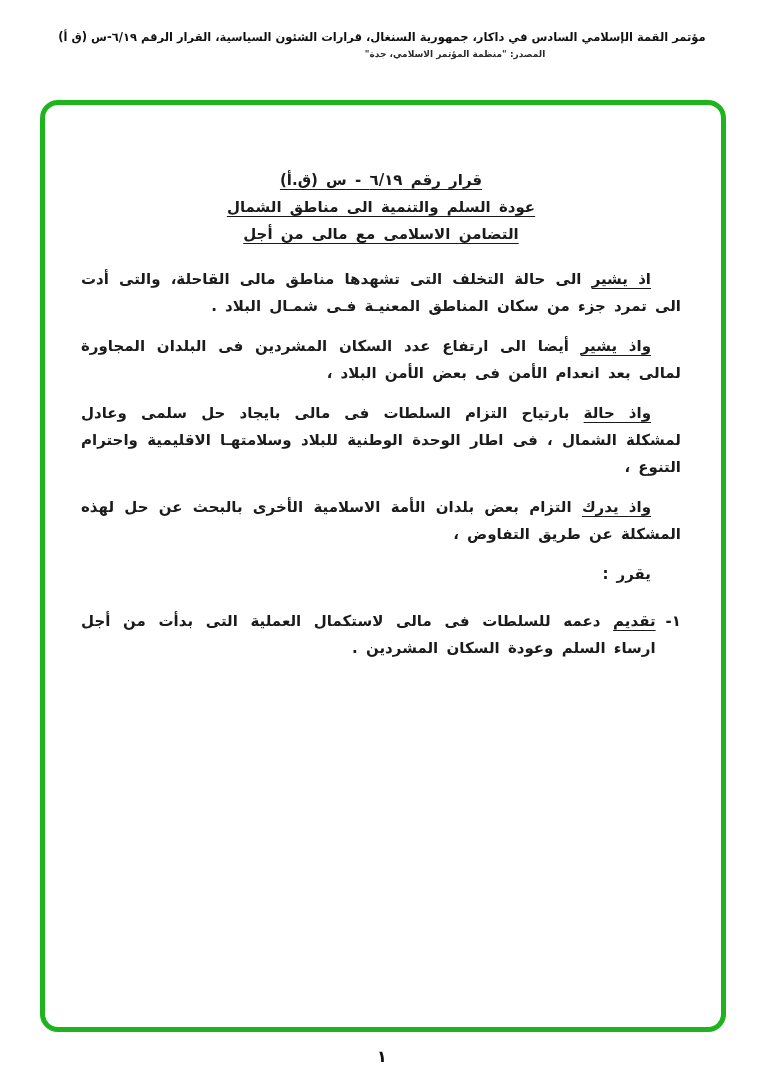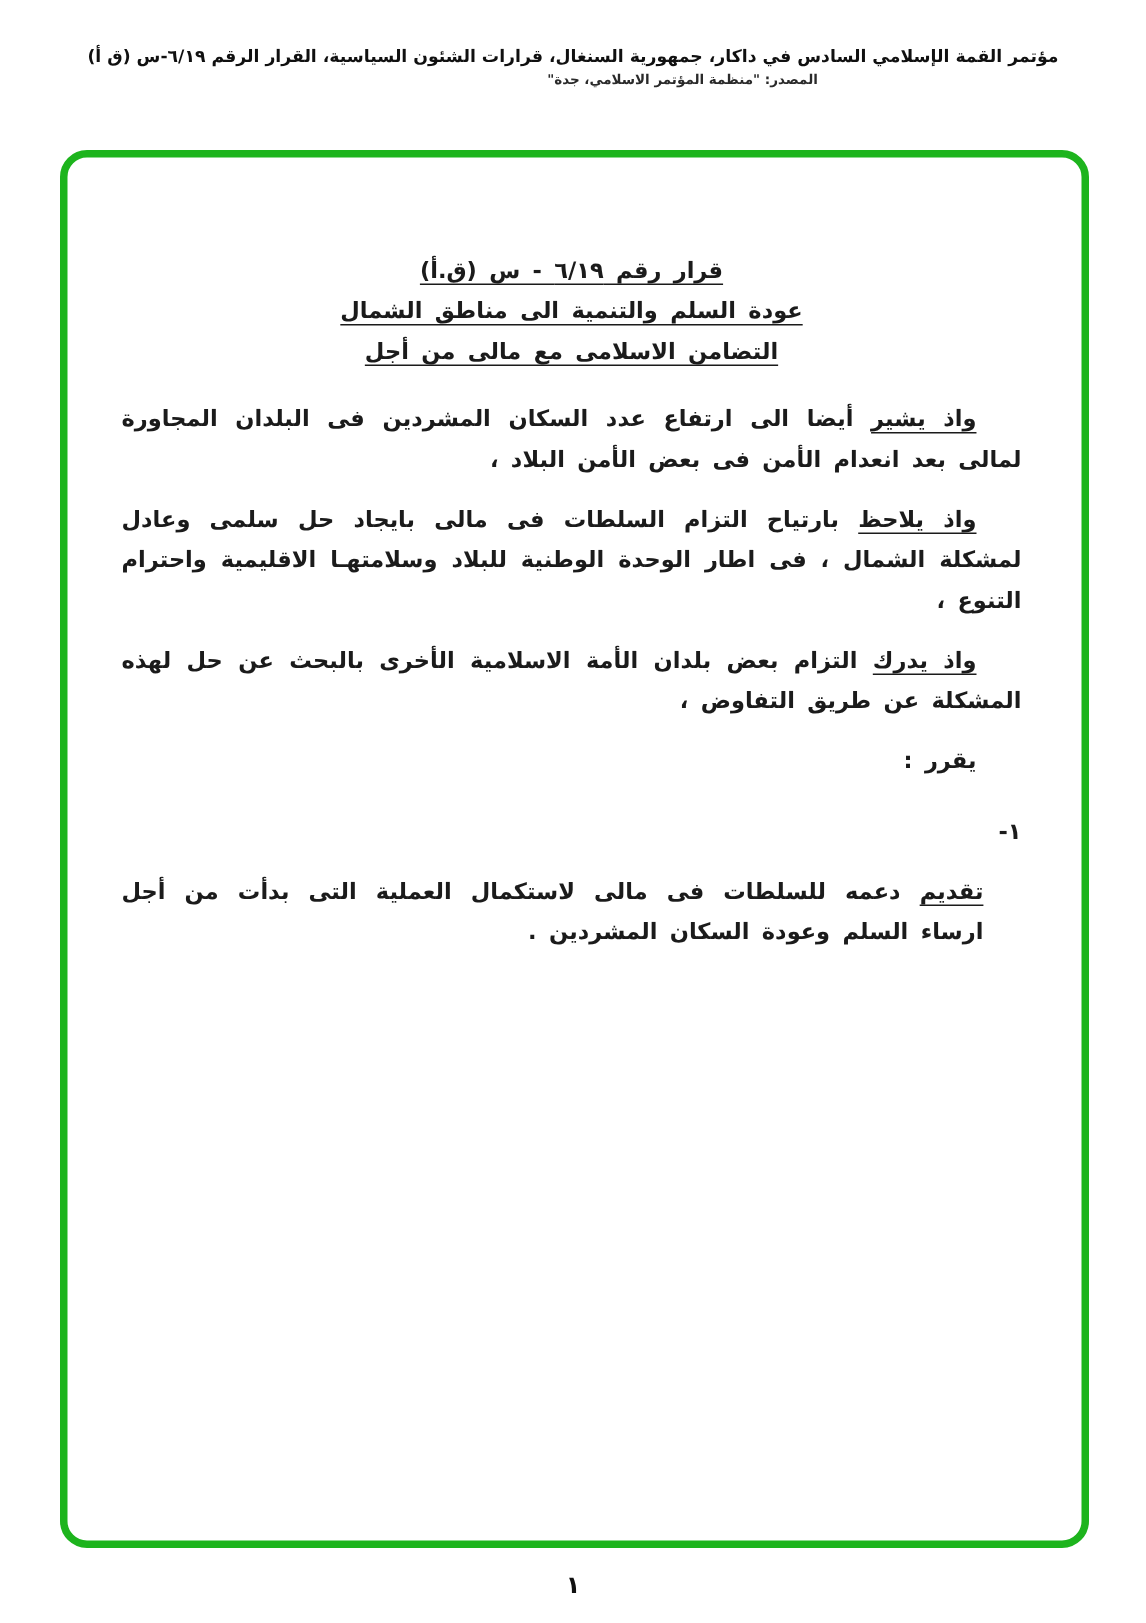"اذ يشير الى حالة التخلف" p.para { html: none -> <p><span>اذ يشير</span><span> الى حالة التخلف التى تشهدها مناطق مالى القاحلة، والتى أدت الى تمرد جزء من سكان المناطق المعنيـة فـى شمـال البلاد .</span></p> }
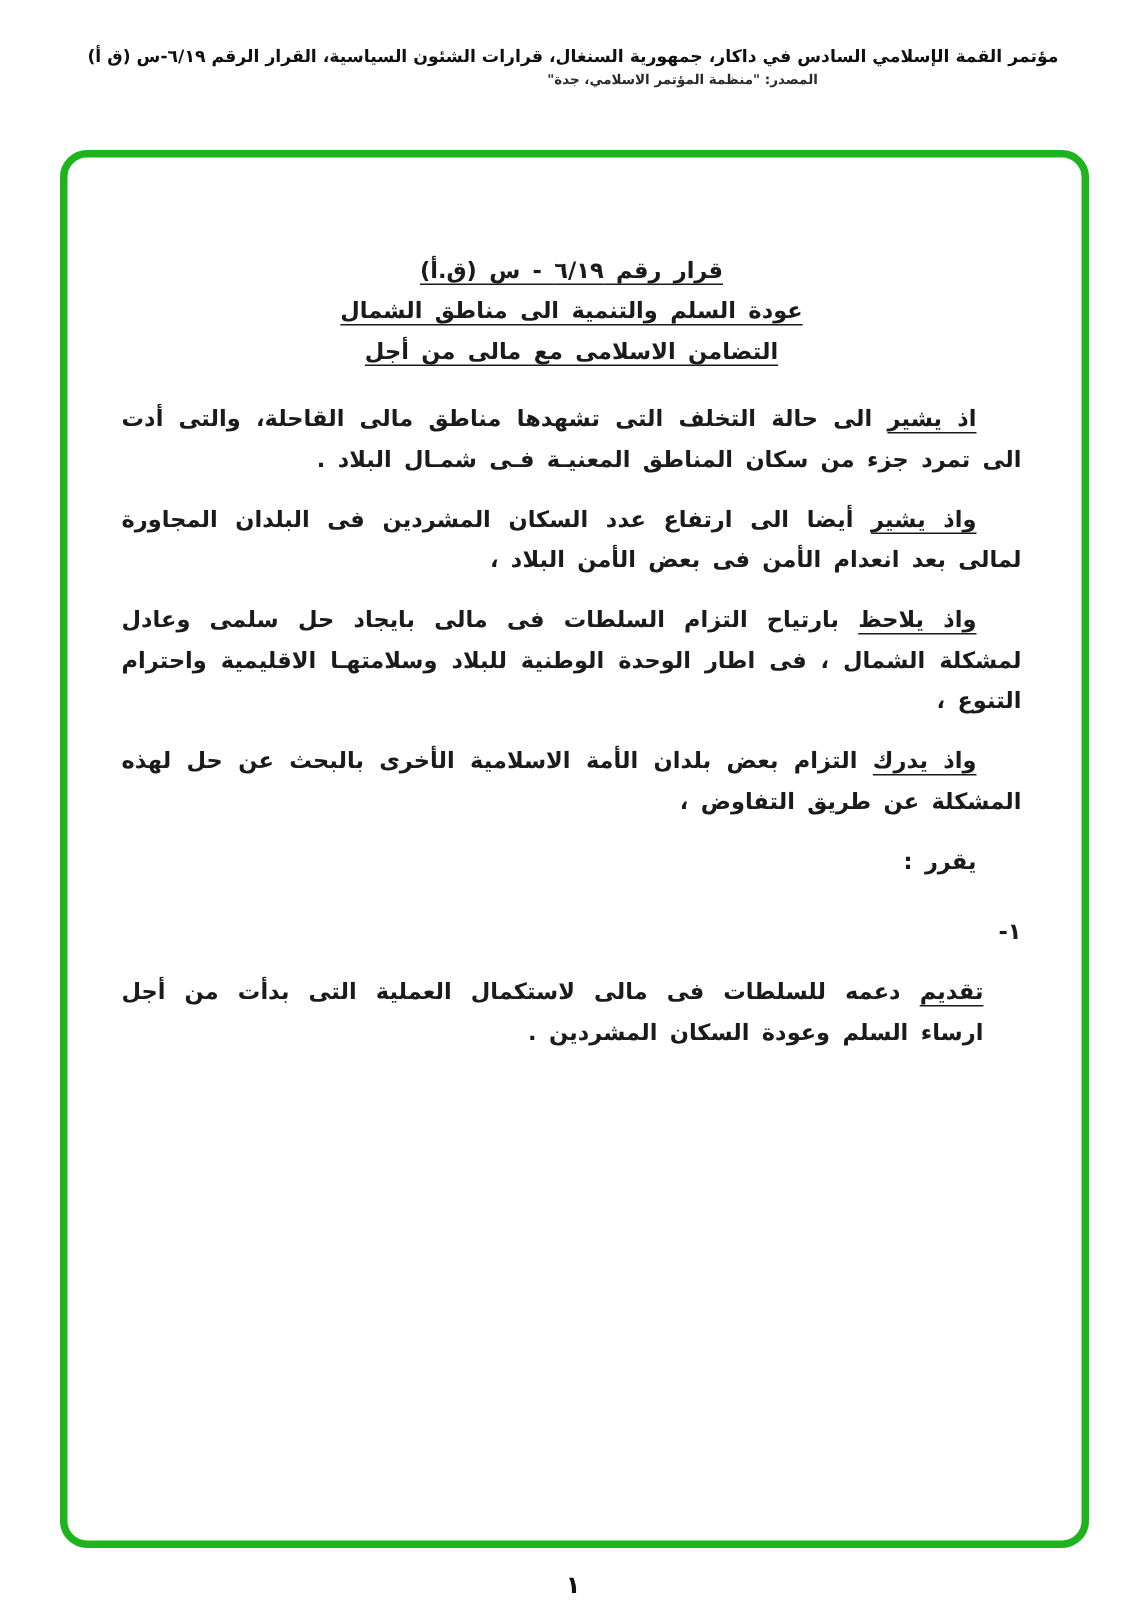"واذ يلاحظ" span.lead { text: يلاحظ -> حالة }
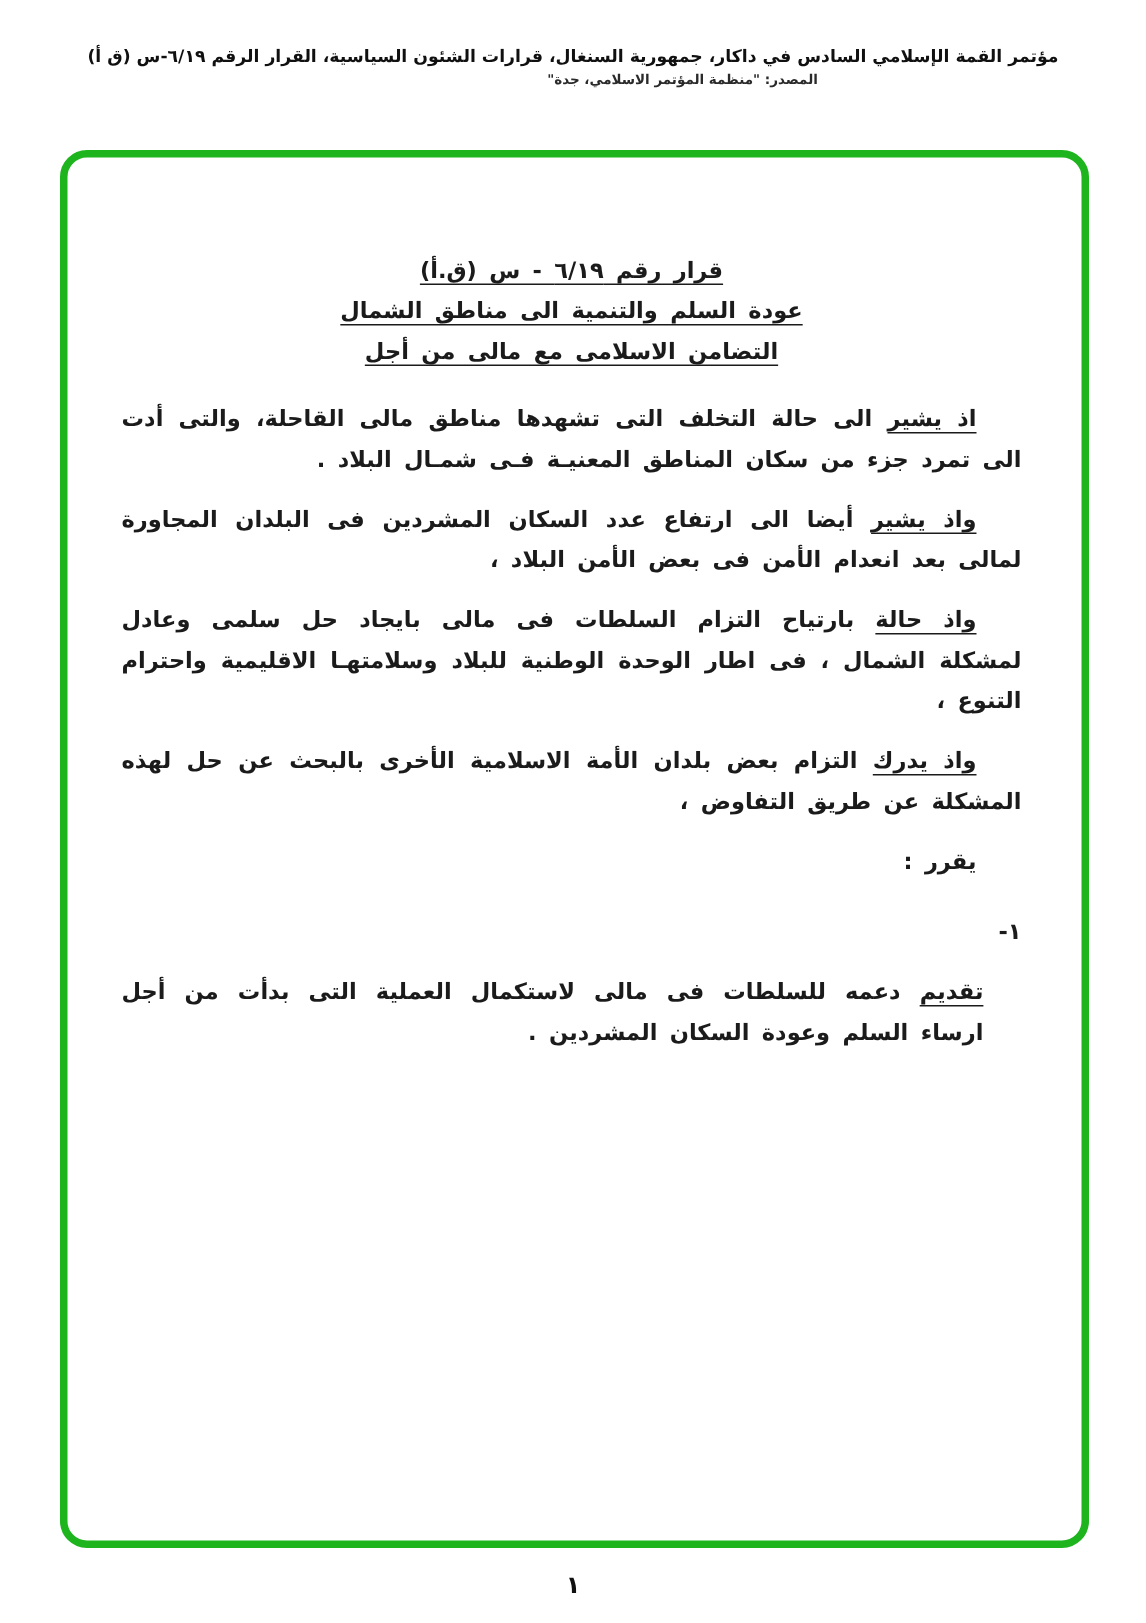"تقديم دعمه للسلطات فى مالى" .item-text { margin-top: 40px -> none }
